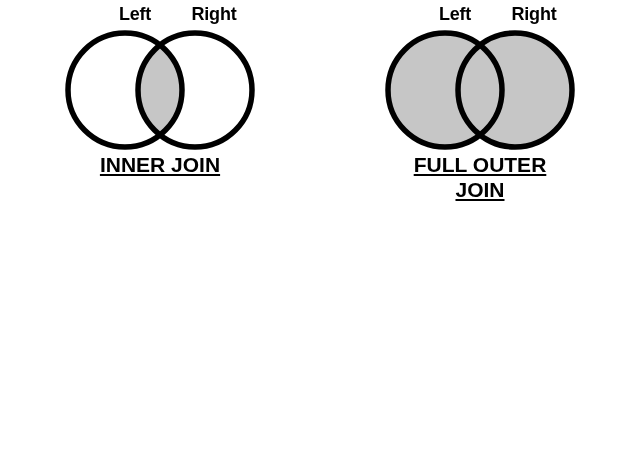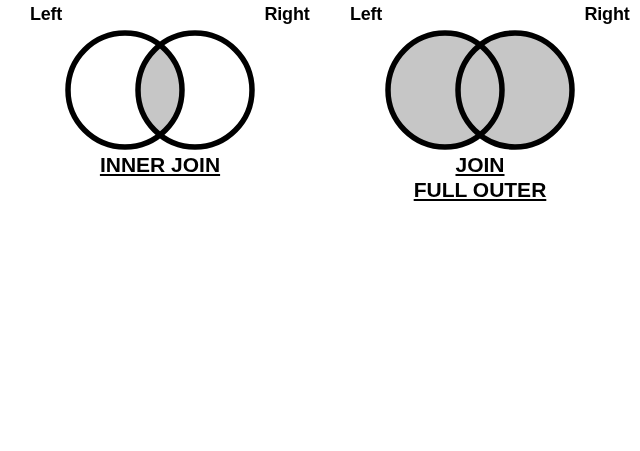"Left" .venn-labels { justify-content: space-between -> center; left: 8px -> 16px }
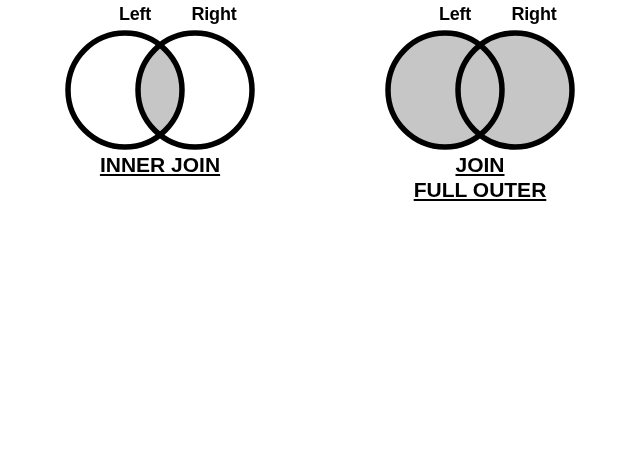"JOIN" span.caption-line { order: before "FULL OUTER" -> after "FULL OUTER" }
